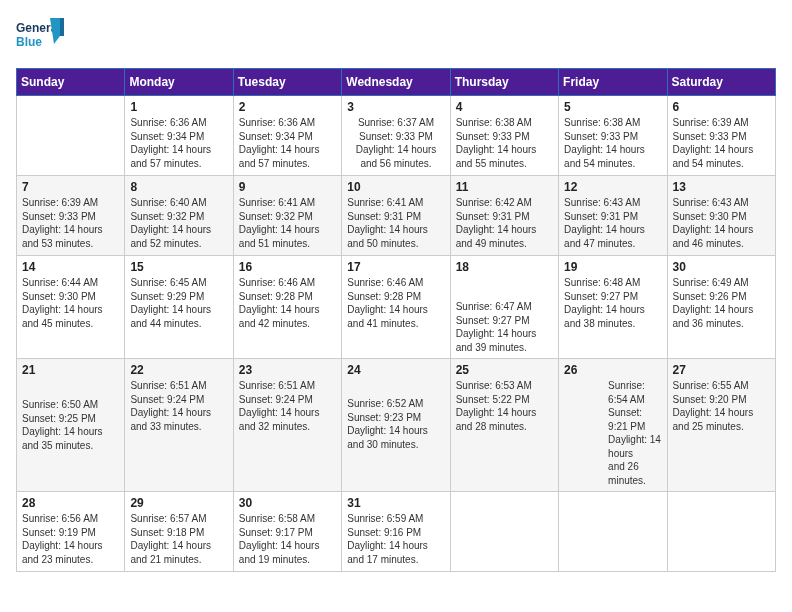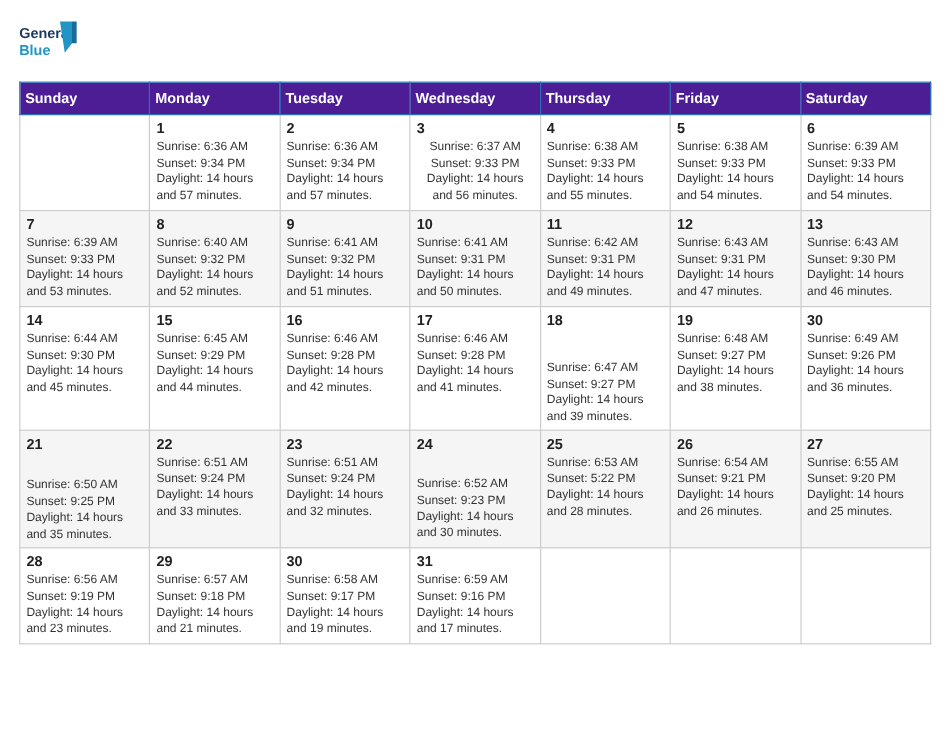"Sunrise: 6:54 AM" div.cell-content { margin-left: none -> 44px }
